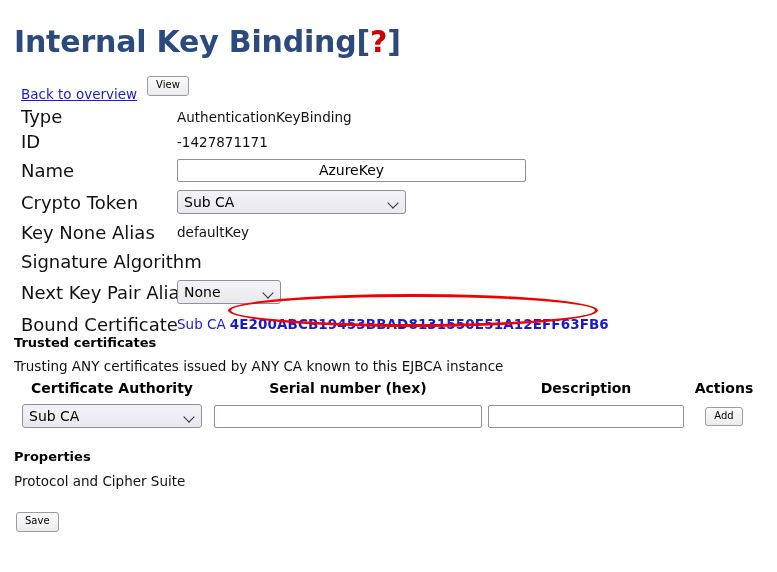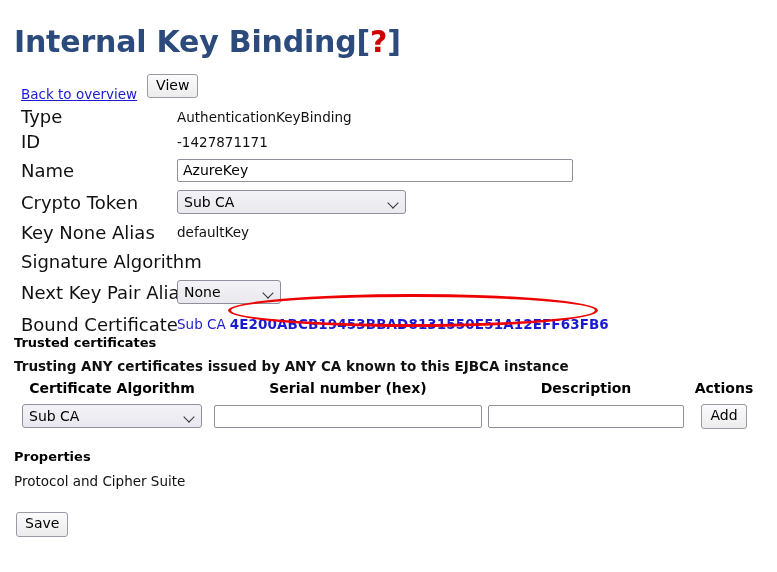"View" .btn { font-size: 14px -> 10px }
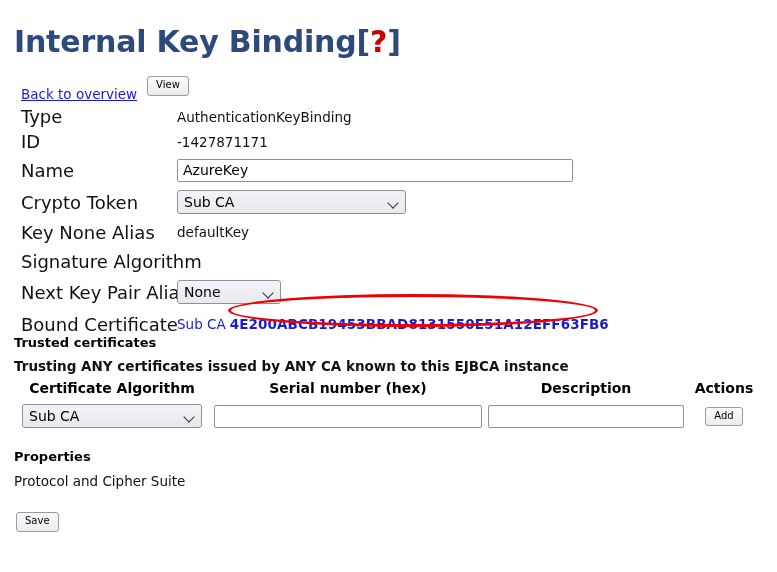"AzureKey" #name-field { text-align: none -> center; width: 396px -> 349px }
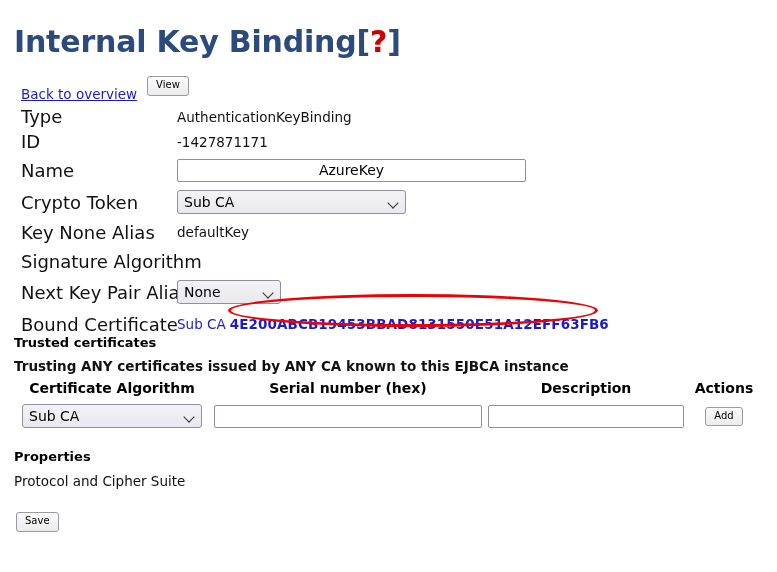"Trusting ANY certificates issued by" .subtext { font-weight: bold -> none }
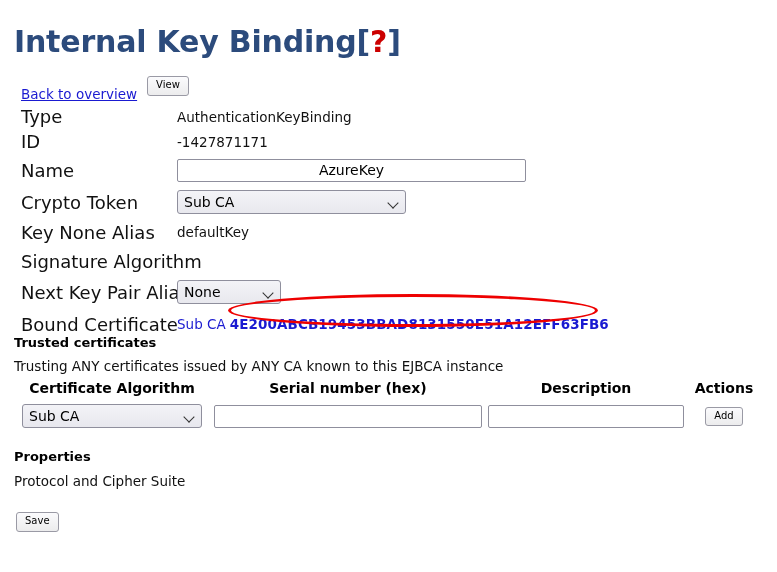"Certificate Algorithm" th.th-ca { text: Algorithm -> Authority }
